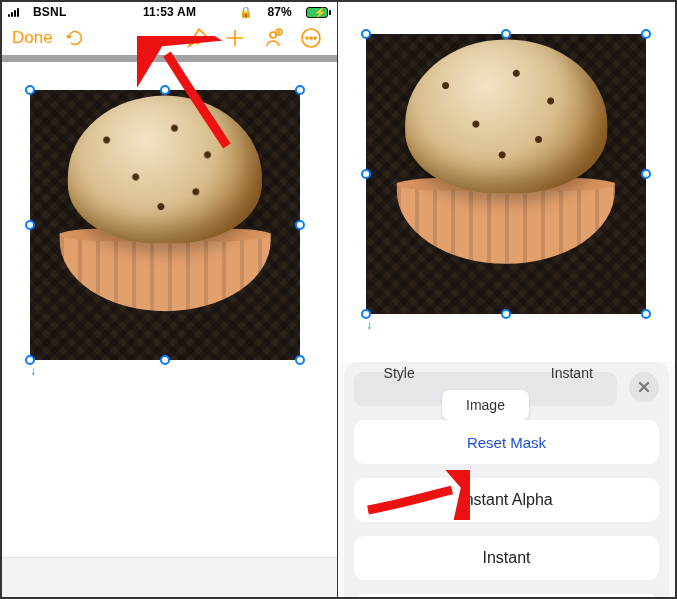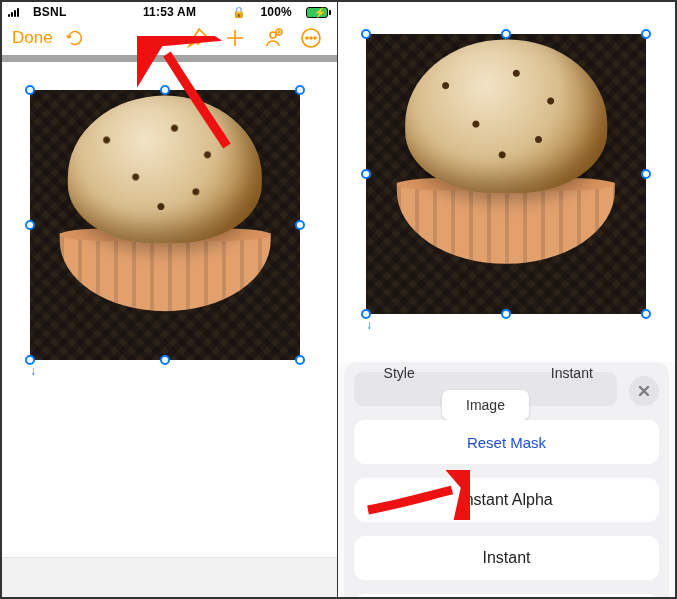"100%" span { text: 100% -> 87% }
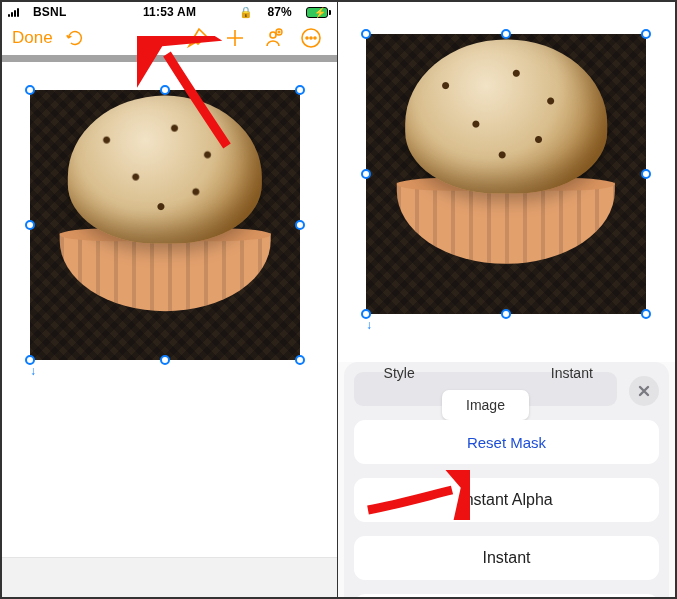"Style" .seg-wrap { align-items: flex-end -> flex-start }
